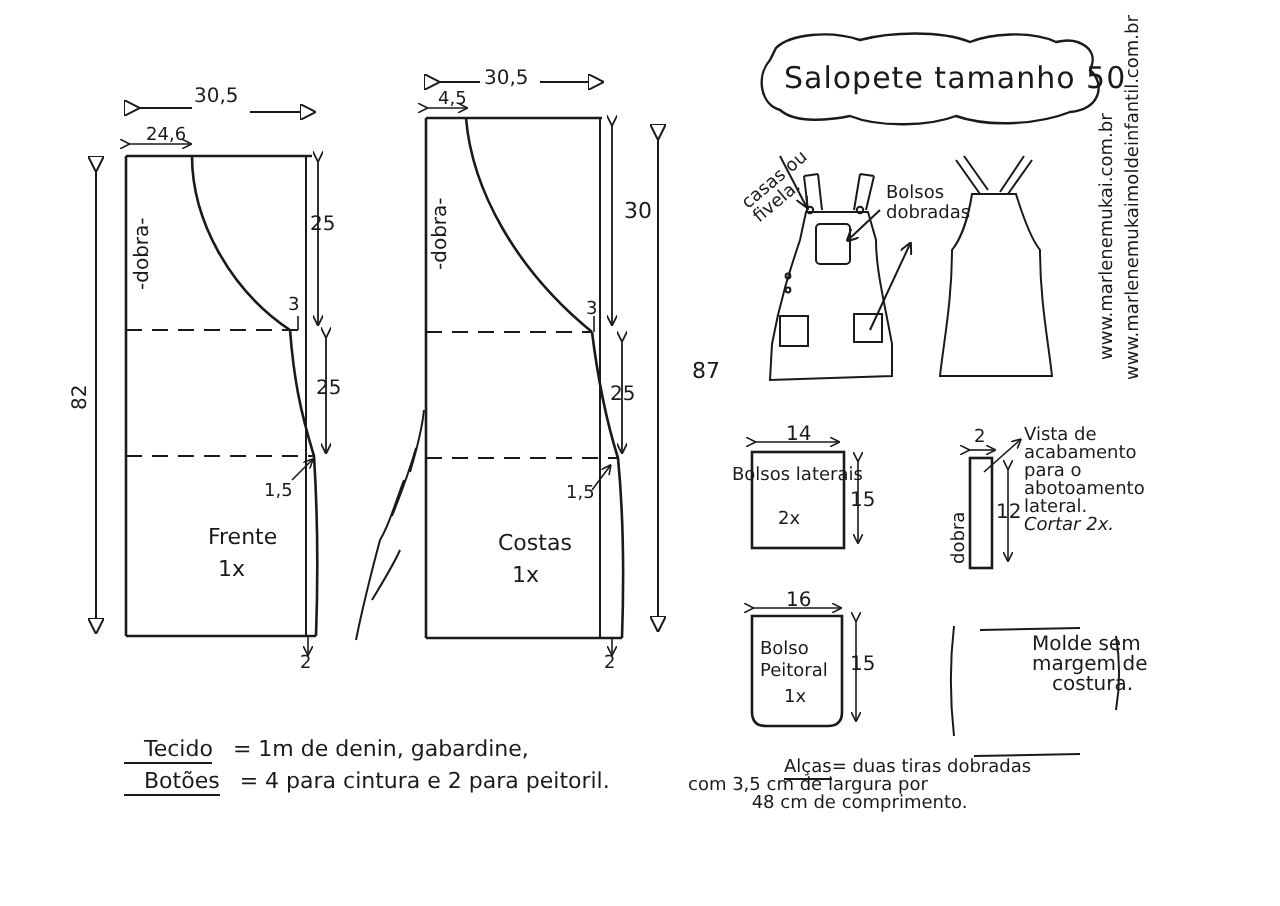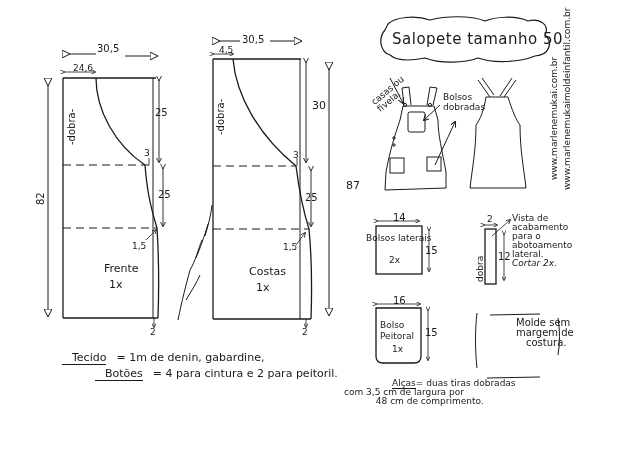"Tecido = 1m de denin," div { top: 348px -> 365px }
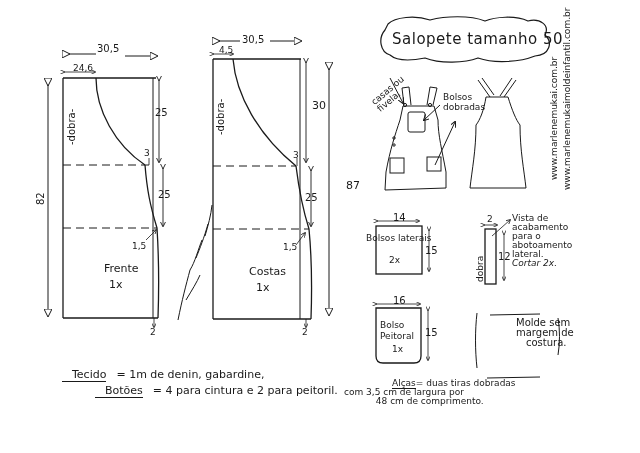"Botões" span.t { margin-left: 33px -> none }
